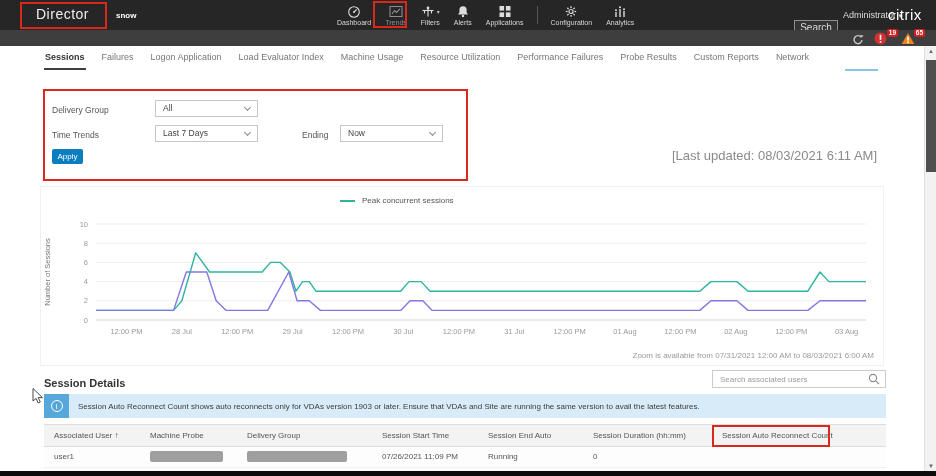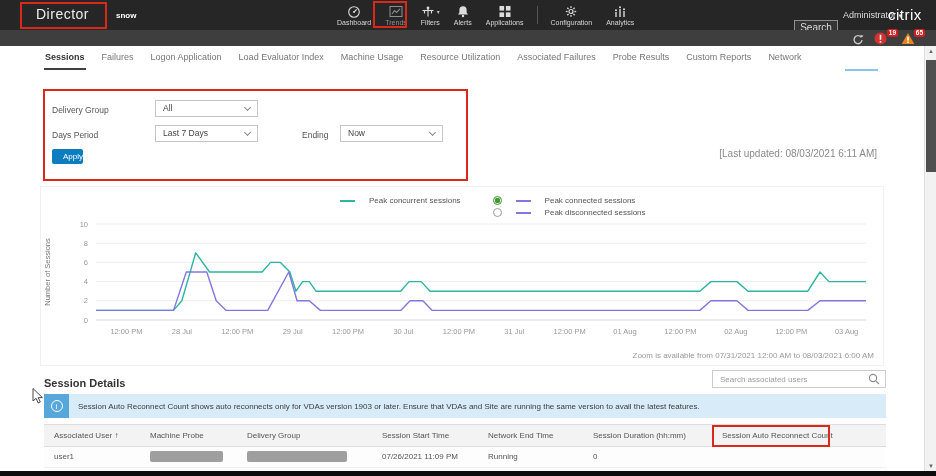"Associated Failures" div.tab { text: Associated -> Performance }
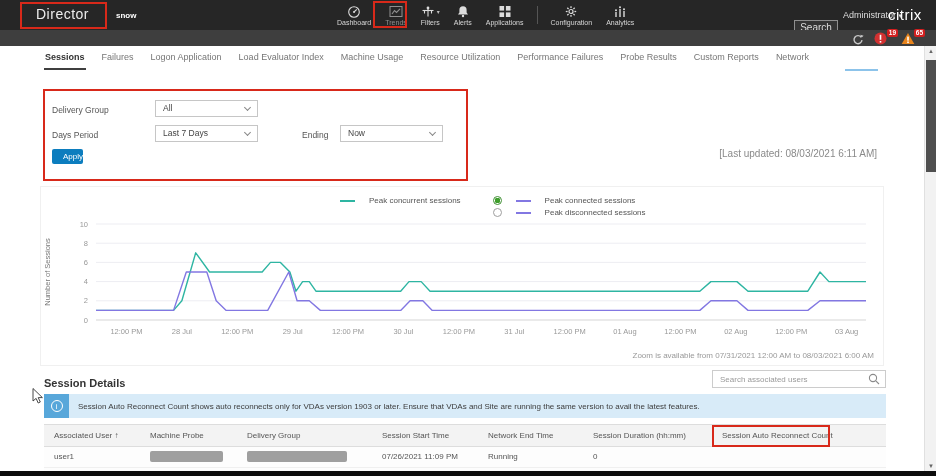"Days Period" span.flabel { text: Days Period -> Time Trends }
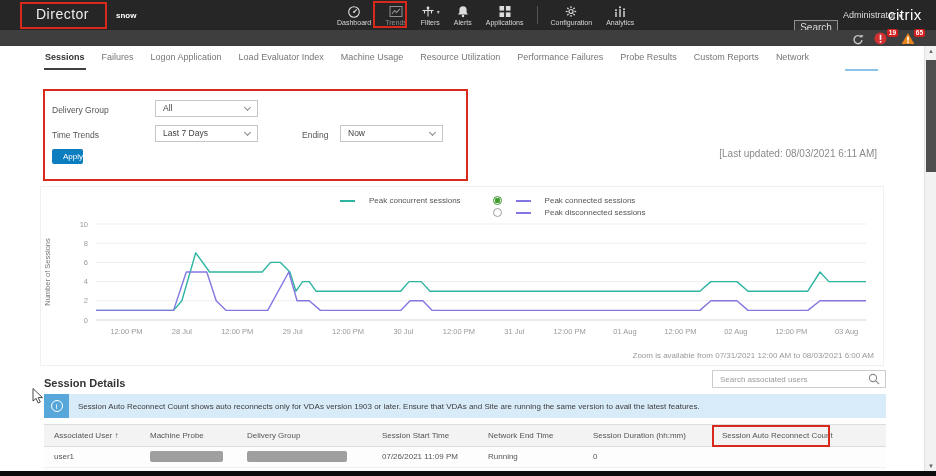"Apply" #apply-btn { text-align: right -> none }
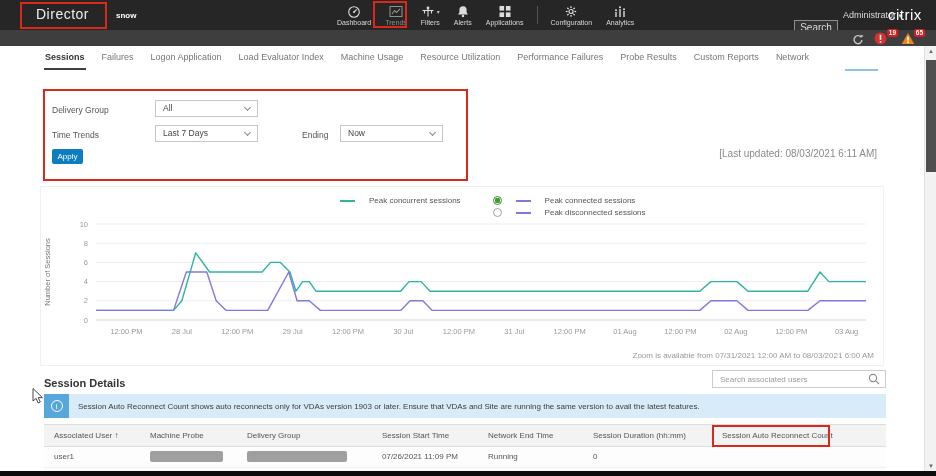"[Last updated: 08/03/2021 6:11 AM]" #last-updated { font-size: 10px -> 13px }
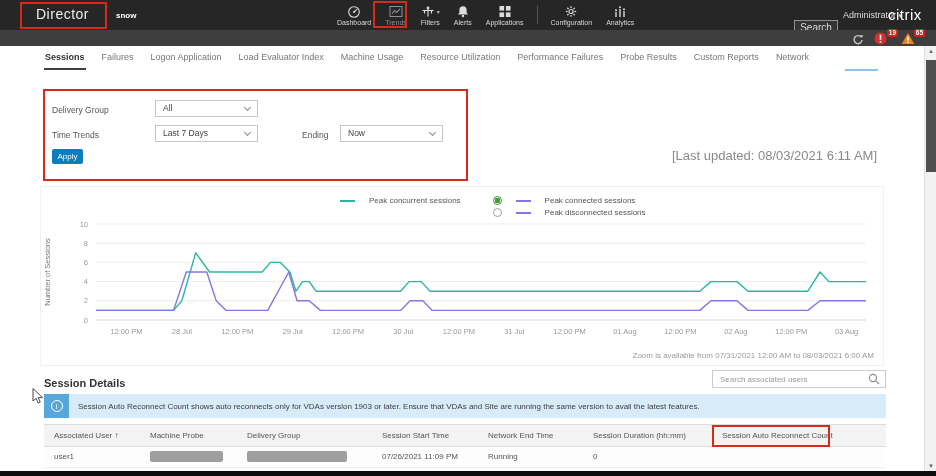"Peak concurrent sessions" .legend-item { gap: 14px -> 7px }
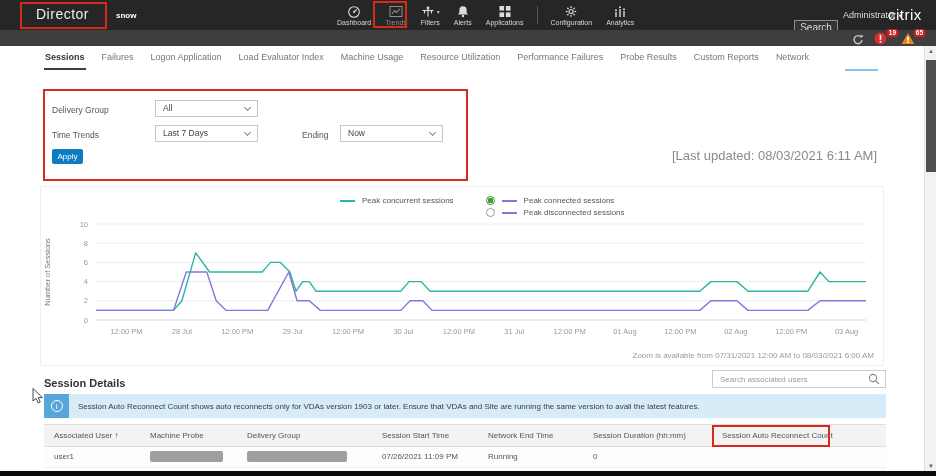"Peak connected sessions" div.legend-col { html: <div> <div> <span></span> <span></span> <span>Peak connected sessions</span> </div> <div> <span></span> <span></span> <span>Peak disconnected sessions</span> </div> </div> -> none }
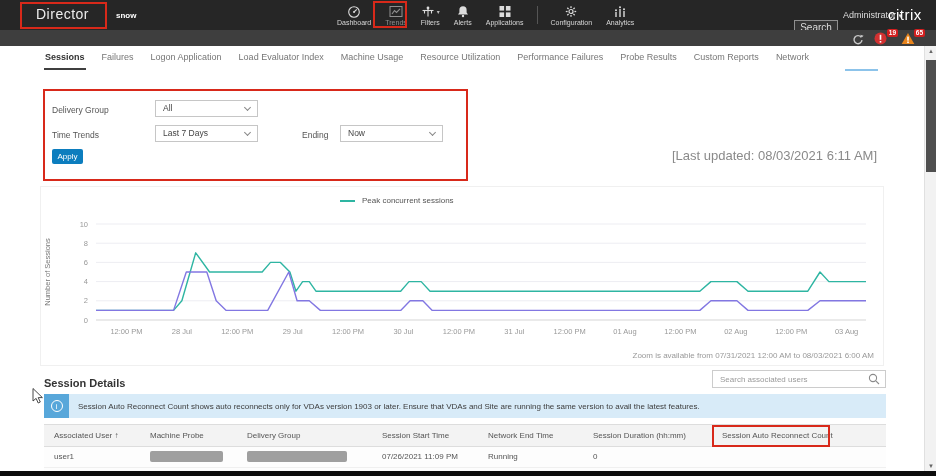"Network End Time" div.cell { text: Network End Time -> Session End Auto }
